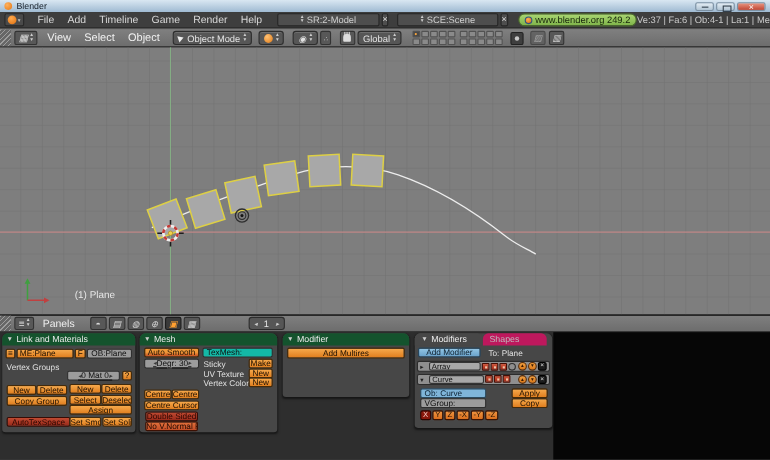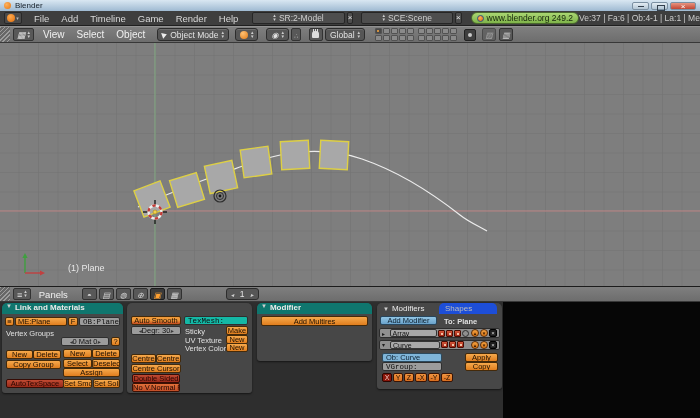"Link and Materials" .phead { align-items: flex-start -> center; background: #0f766e -> #14532d; font-weight: bold -> none }
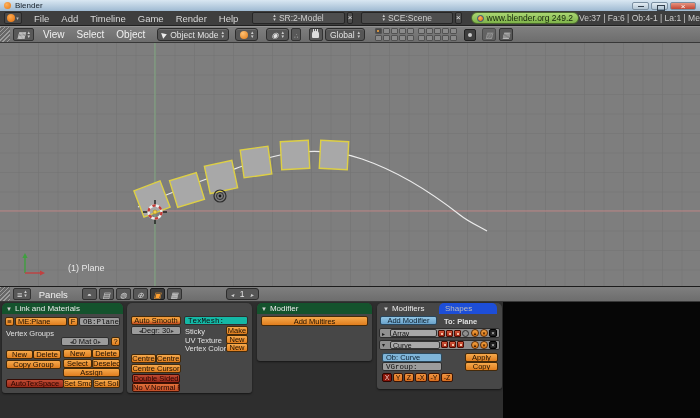"Mesh" div.phead { html: none -> <div> <span>▼</span> <span>Mesh</span> </div> }
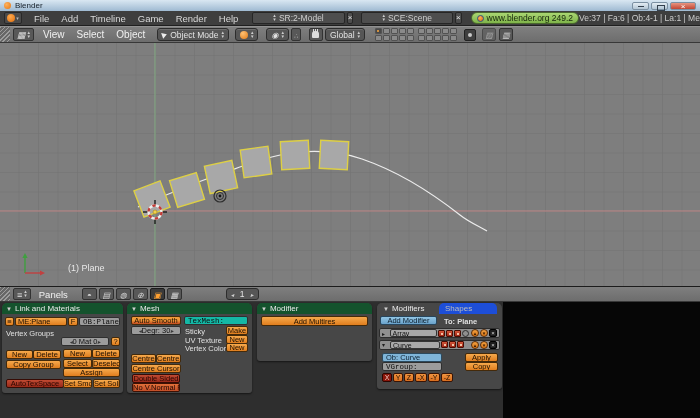"Shapes" .tab.idle { background: #1d4ed8 -> #be185d }
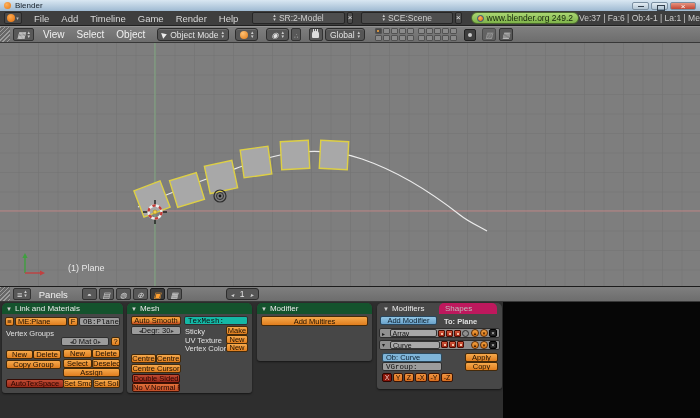"OB:Plane" .fieldg { font-family: Liberation Mono, monospace -> none }
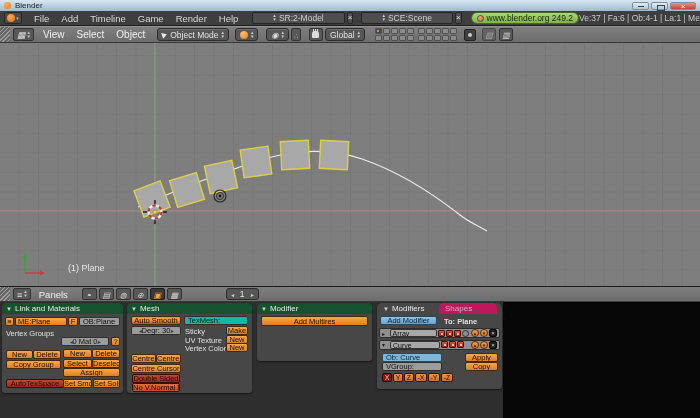"To: Plane" span.lbl { font-weight: bold -> none }
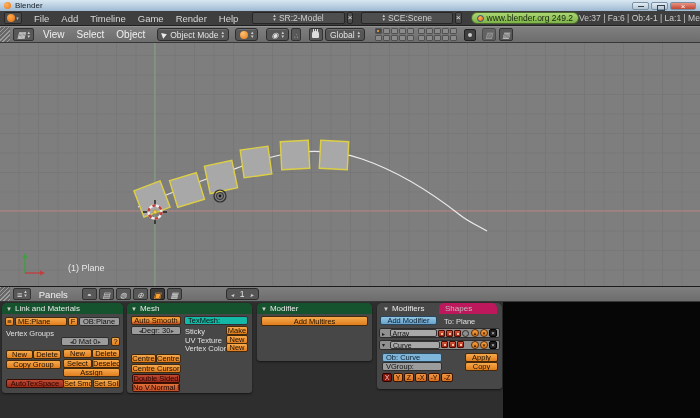"Degr: 30" .stepper { justify-content: center -> flex-end; text-decoration: none -> underline }
